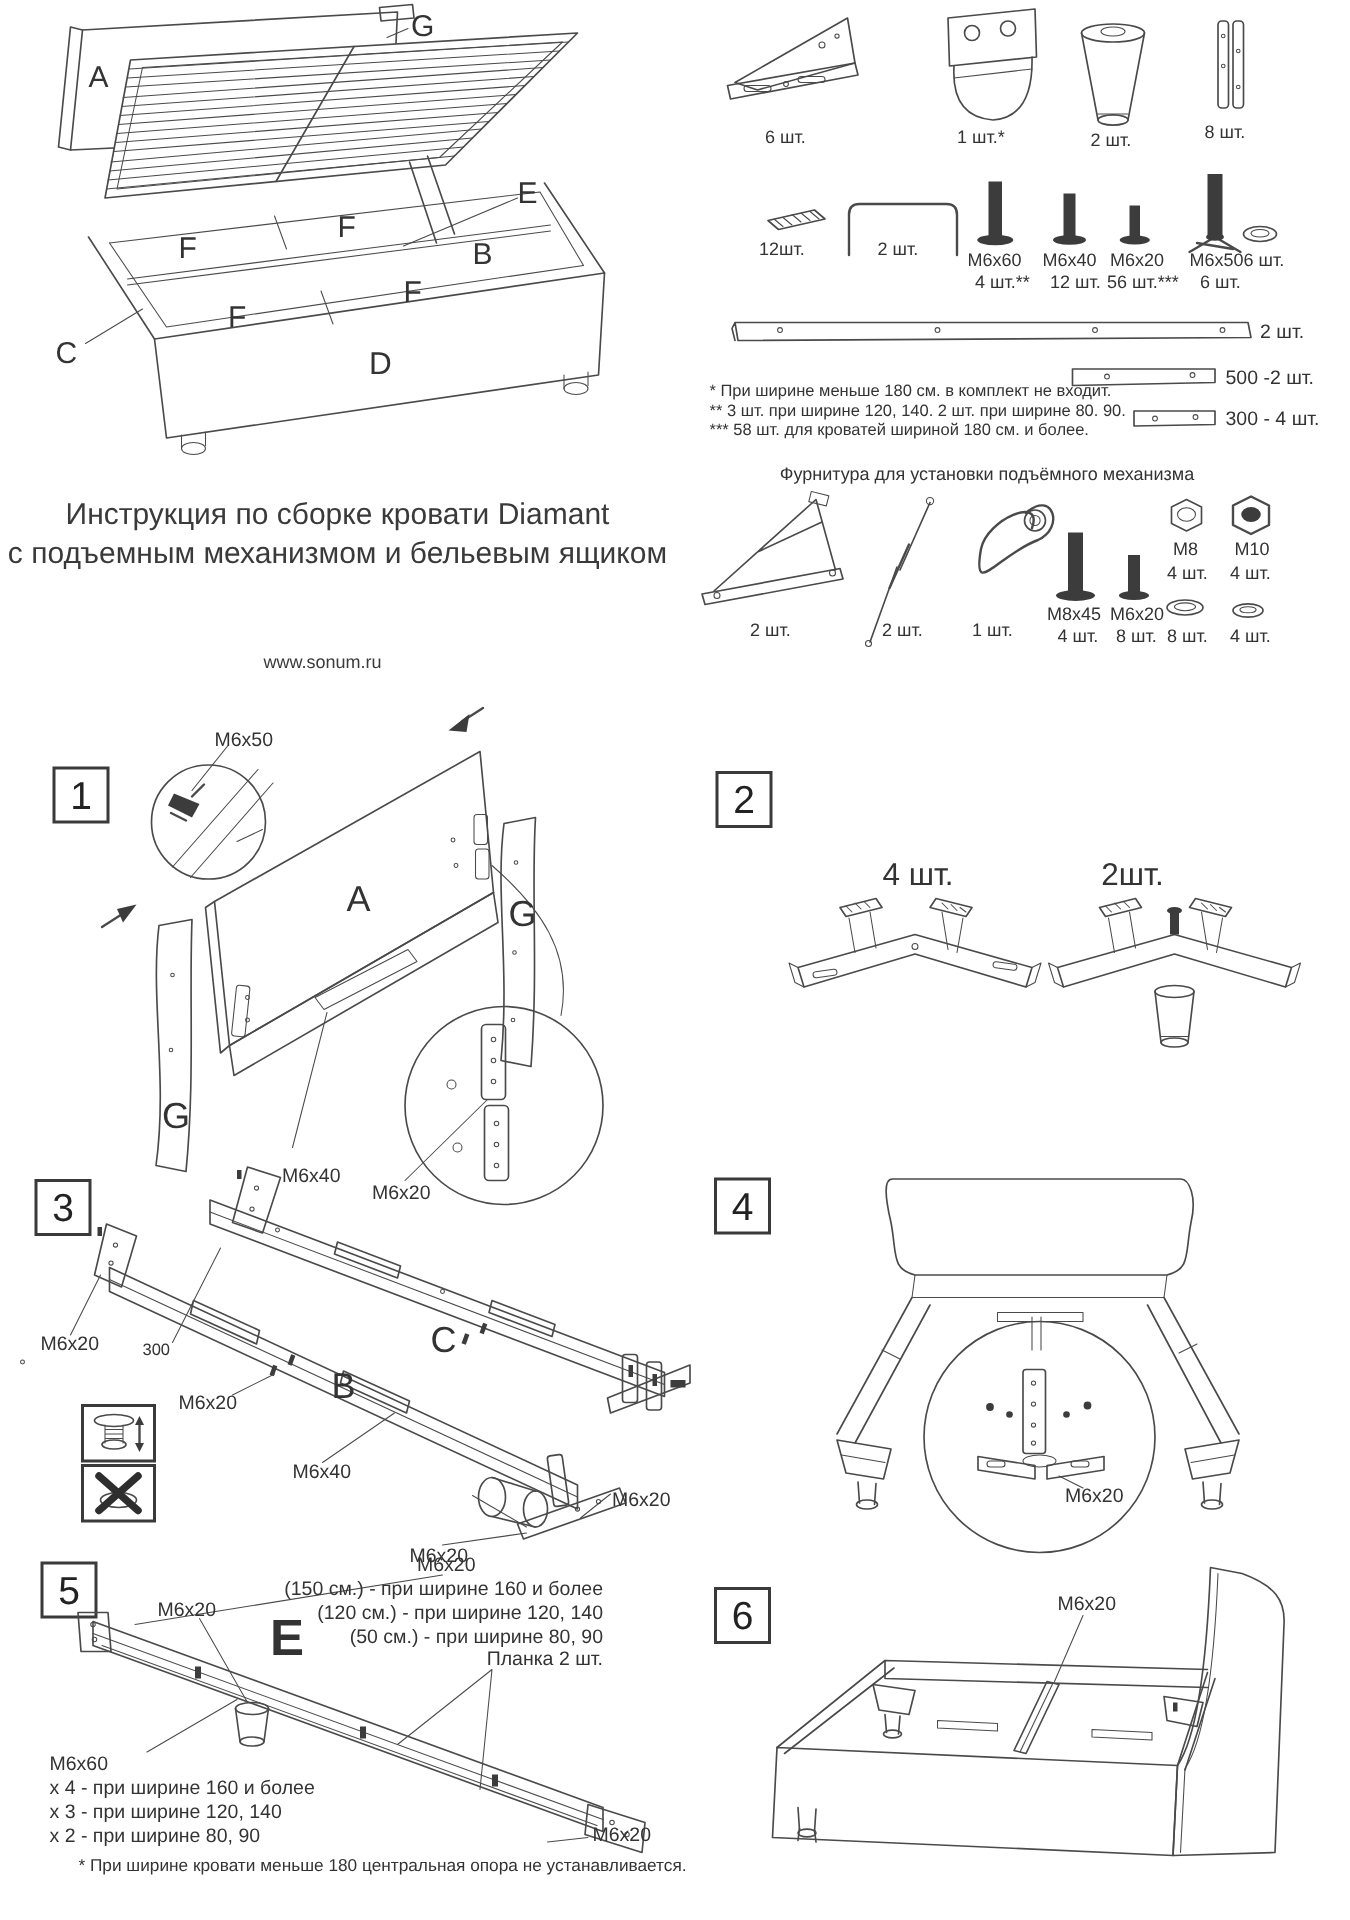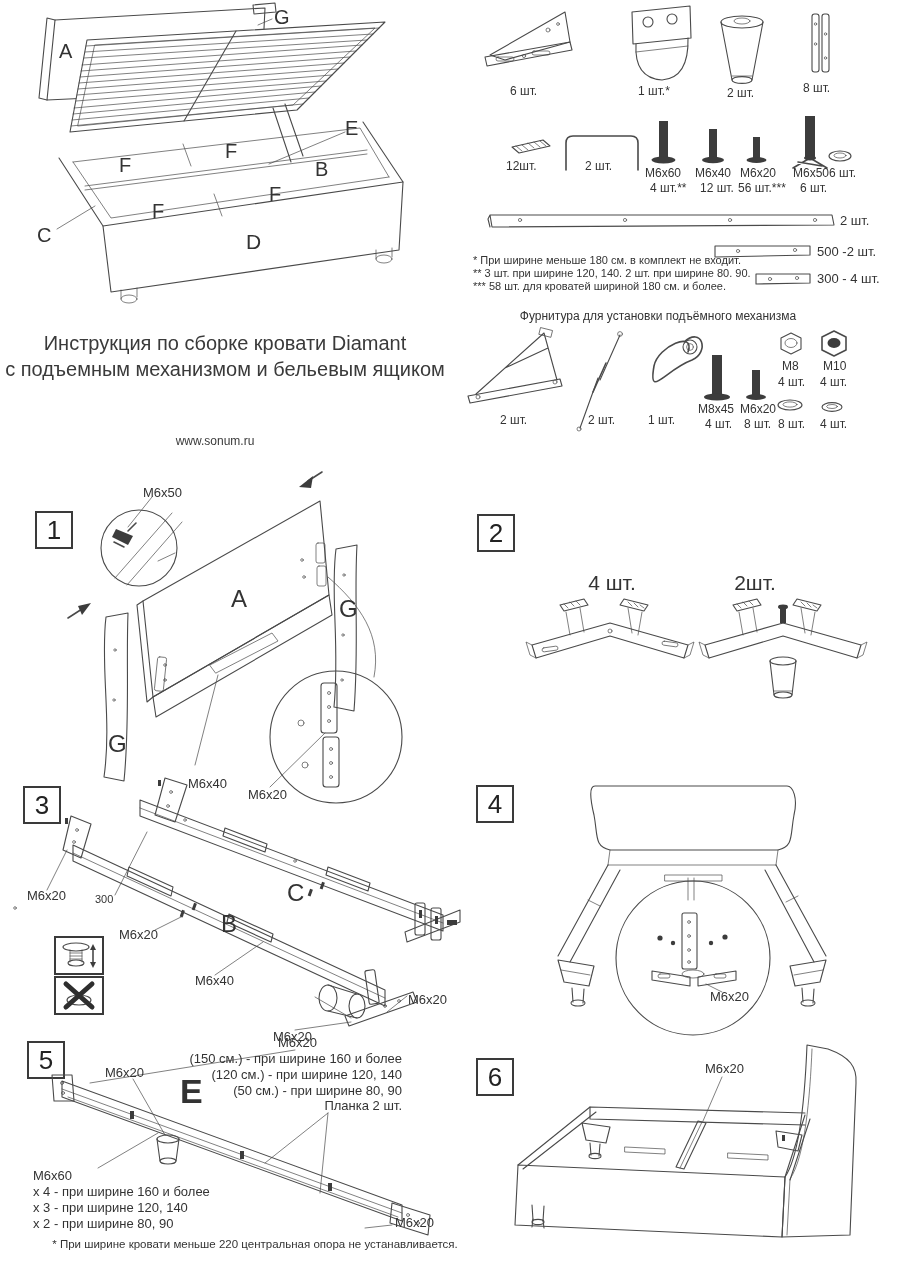"* При ширине кровати меньше" div.footnote { text: 220 -> 180 }
